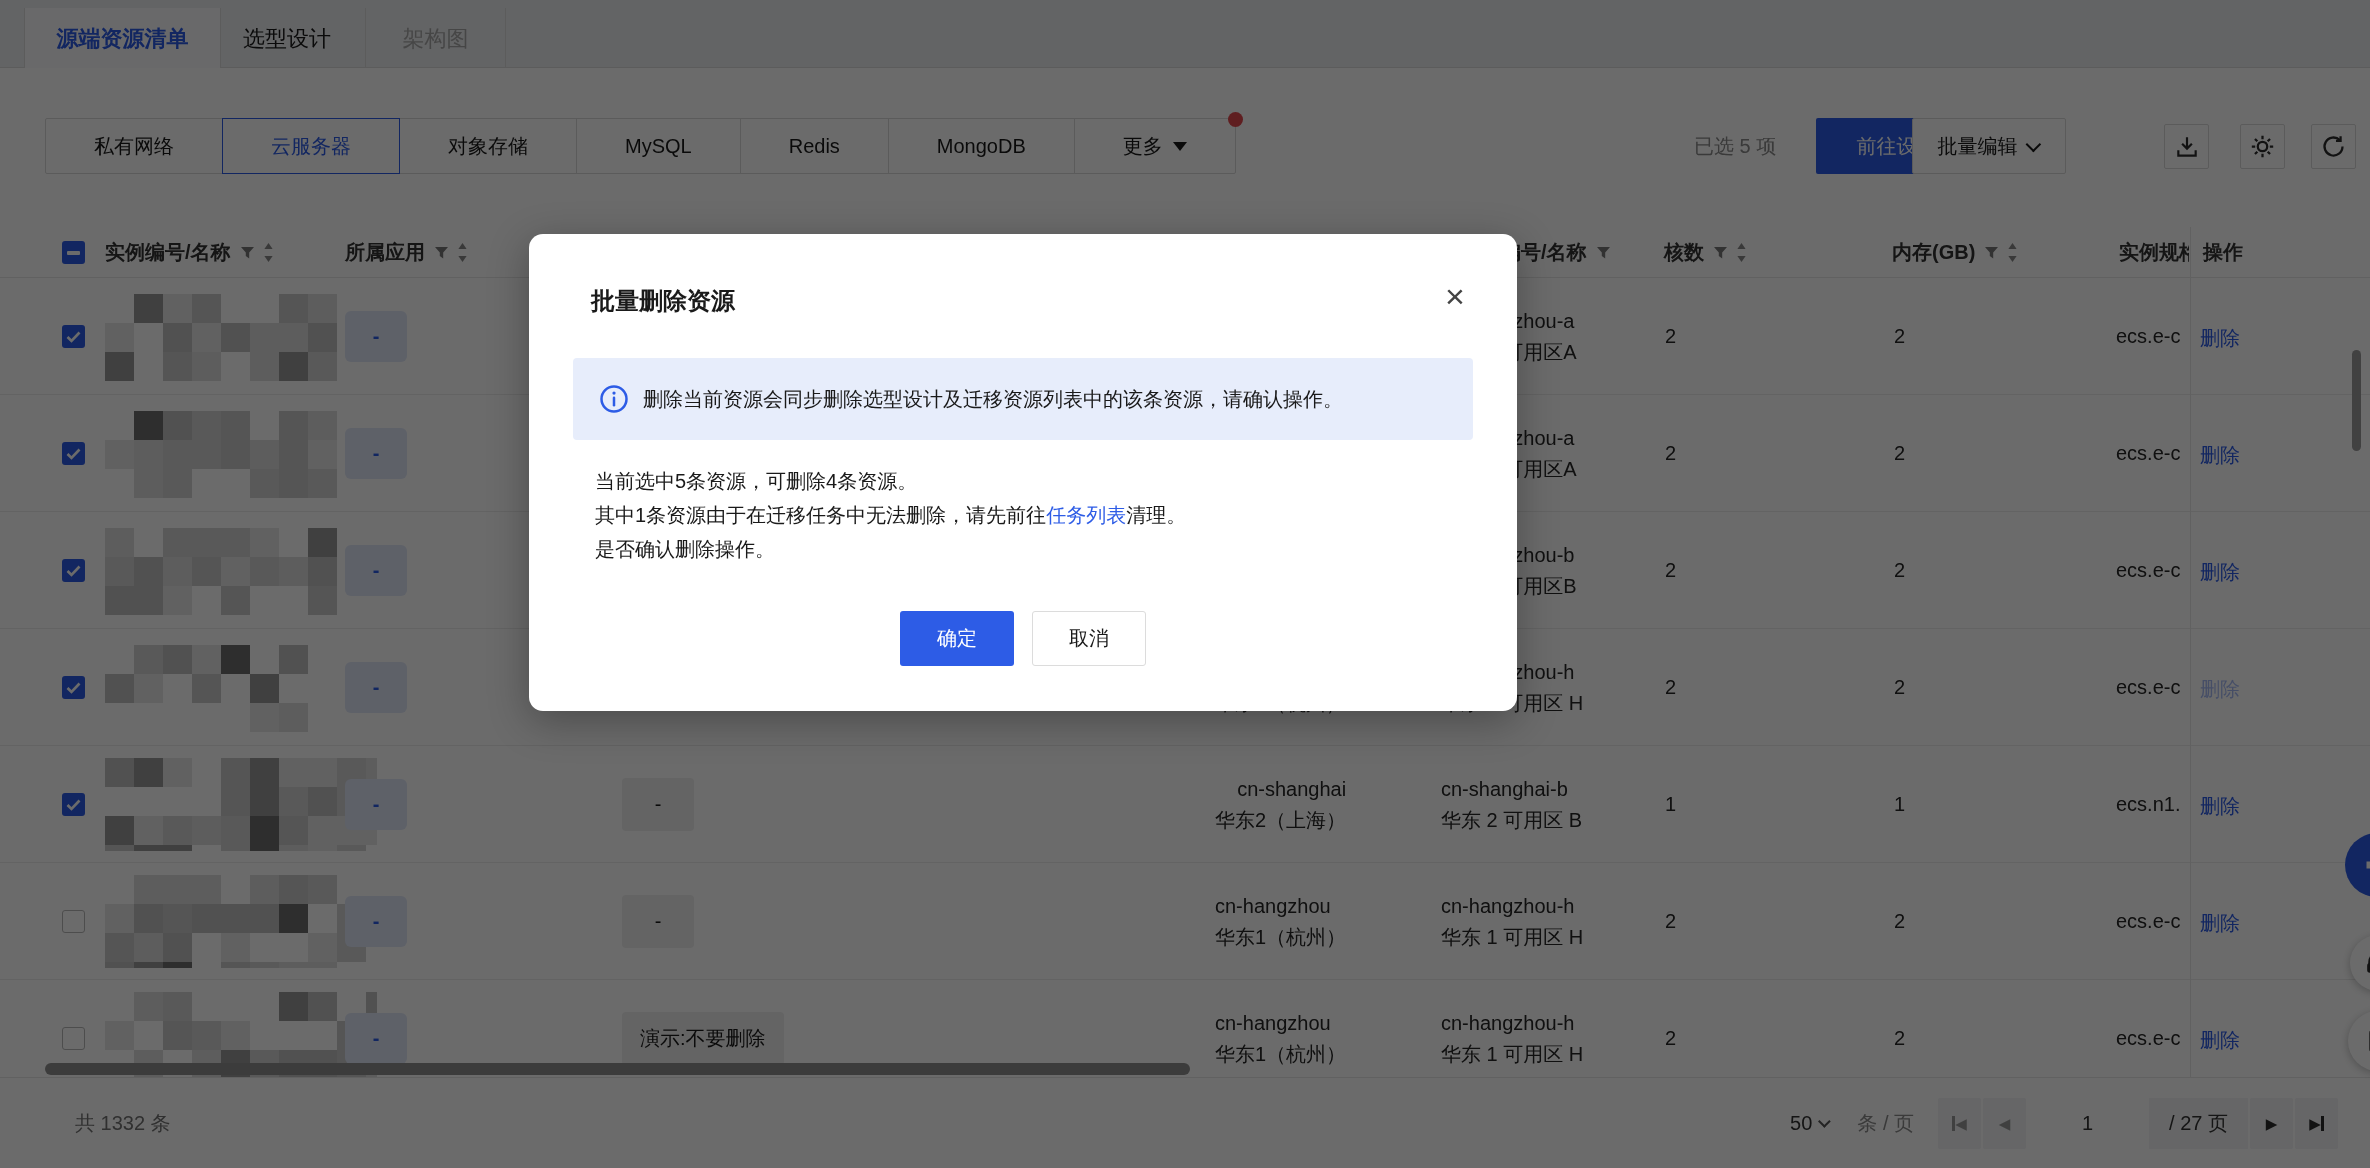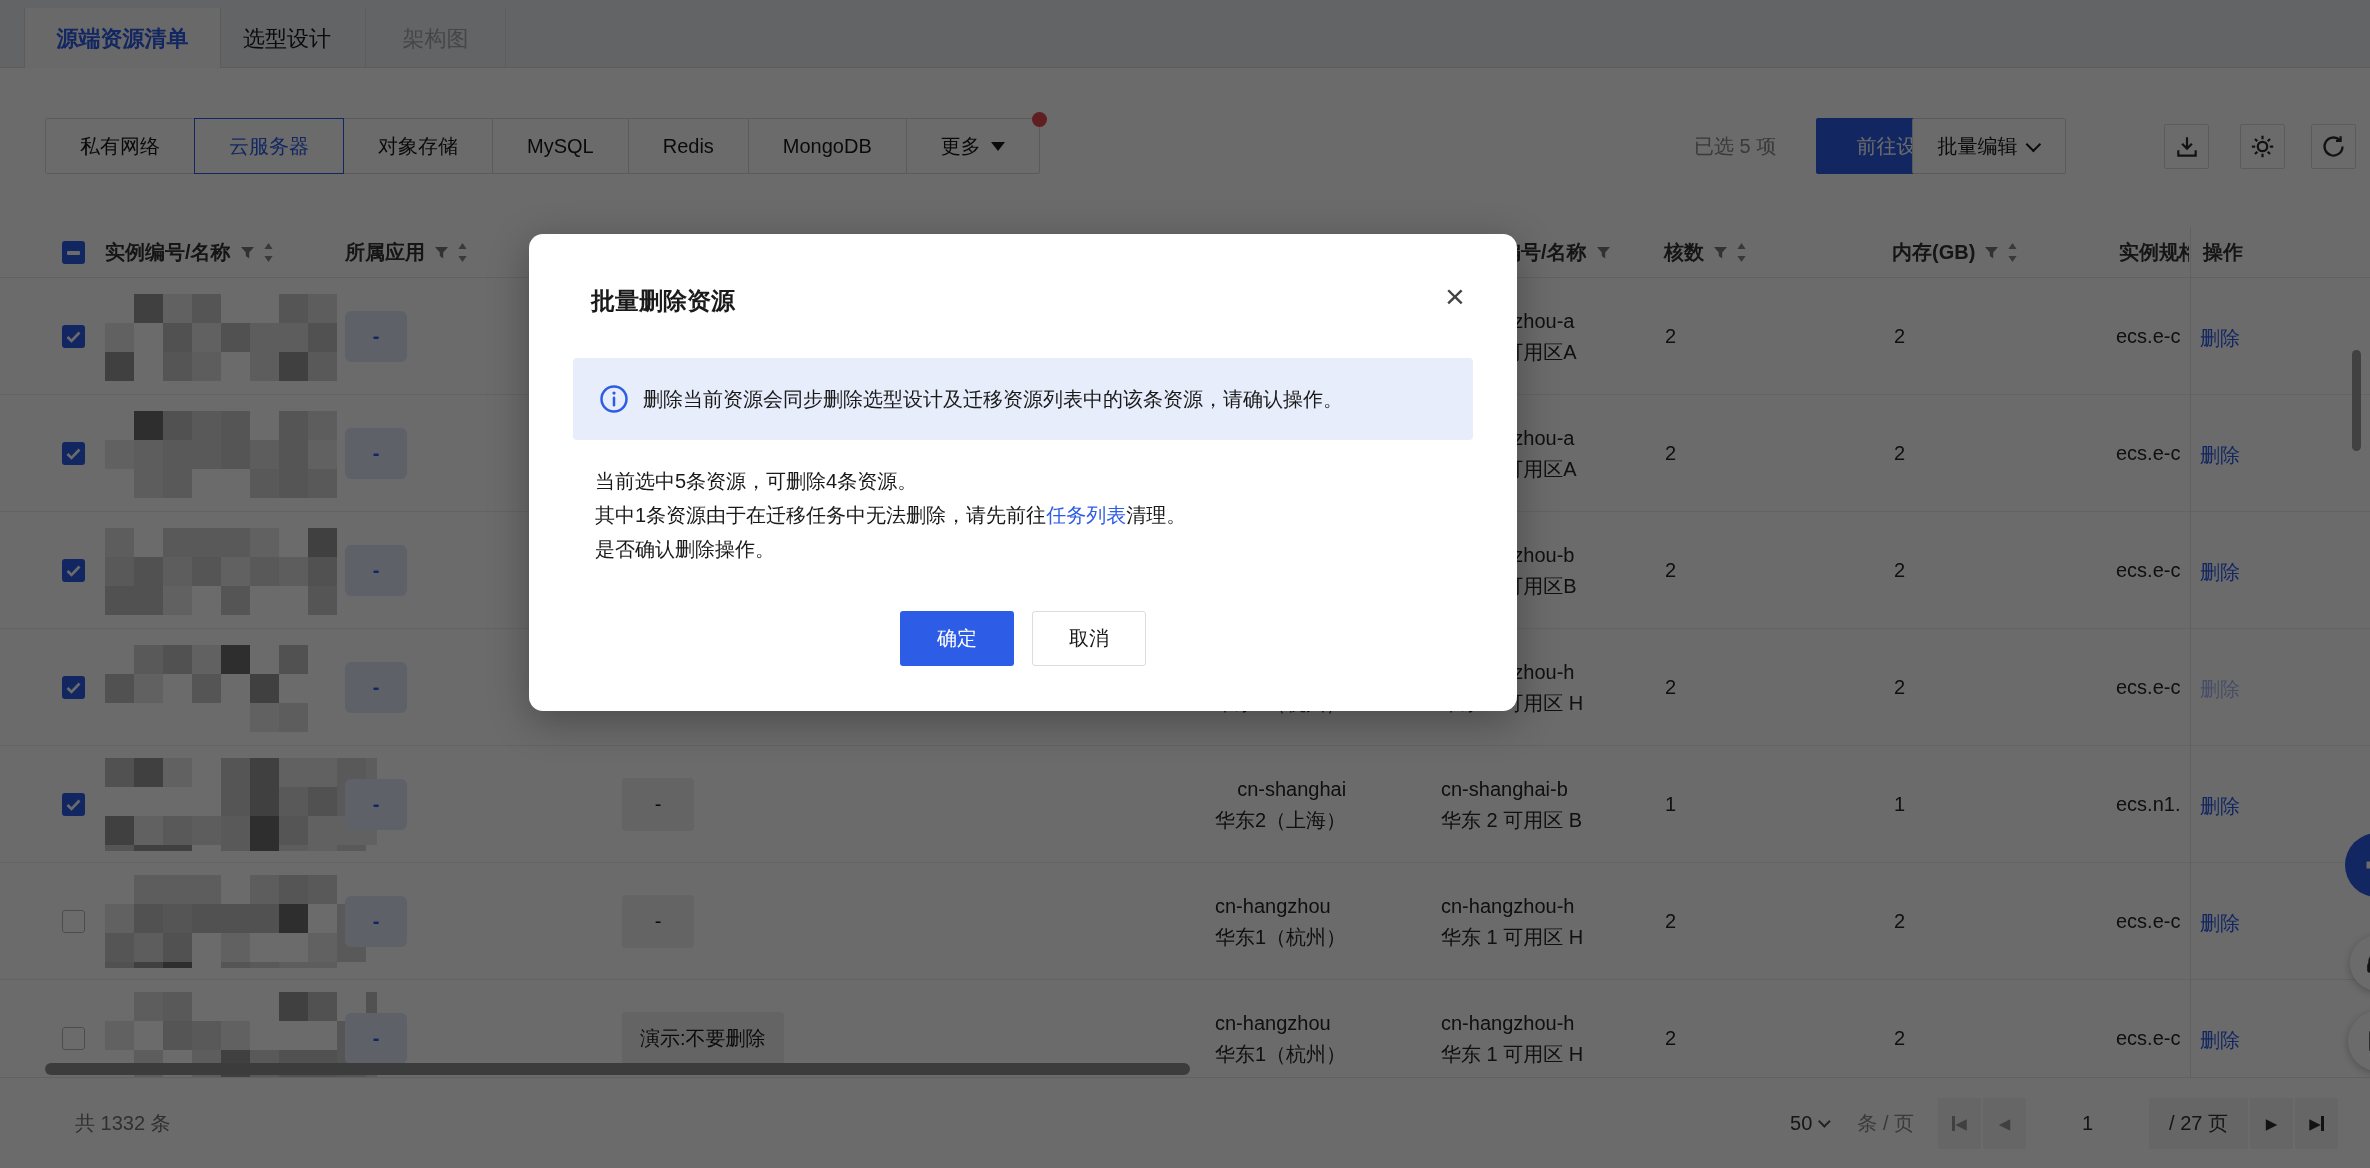"私有网络" .seg { padding: 0 34px -> 0 48px }
